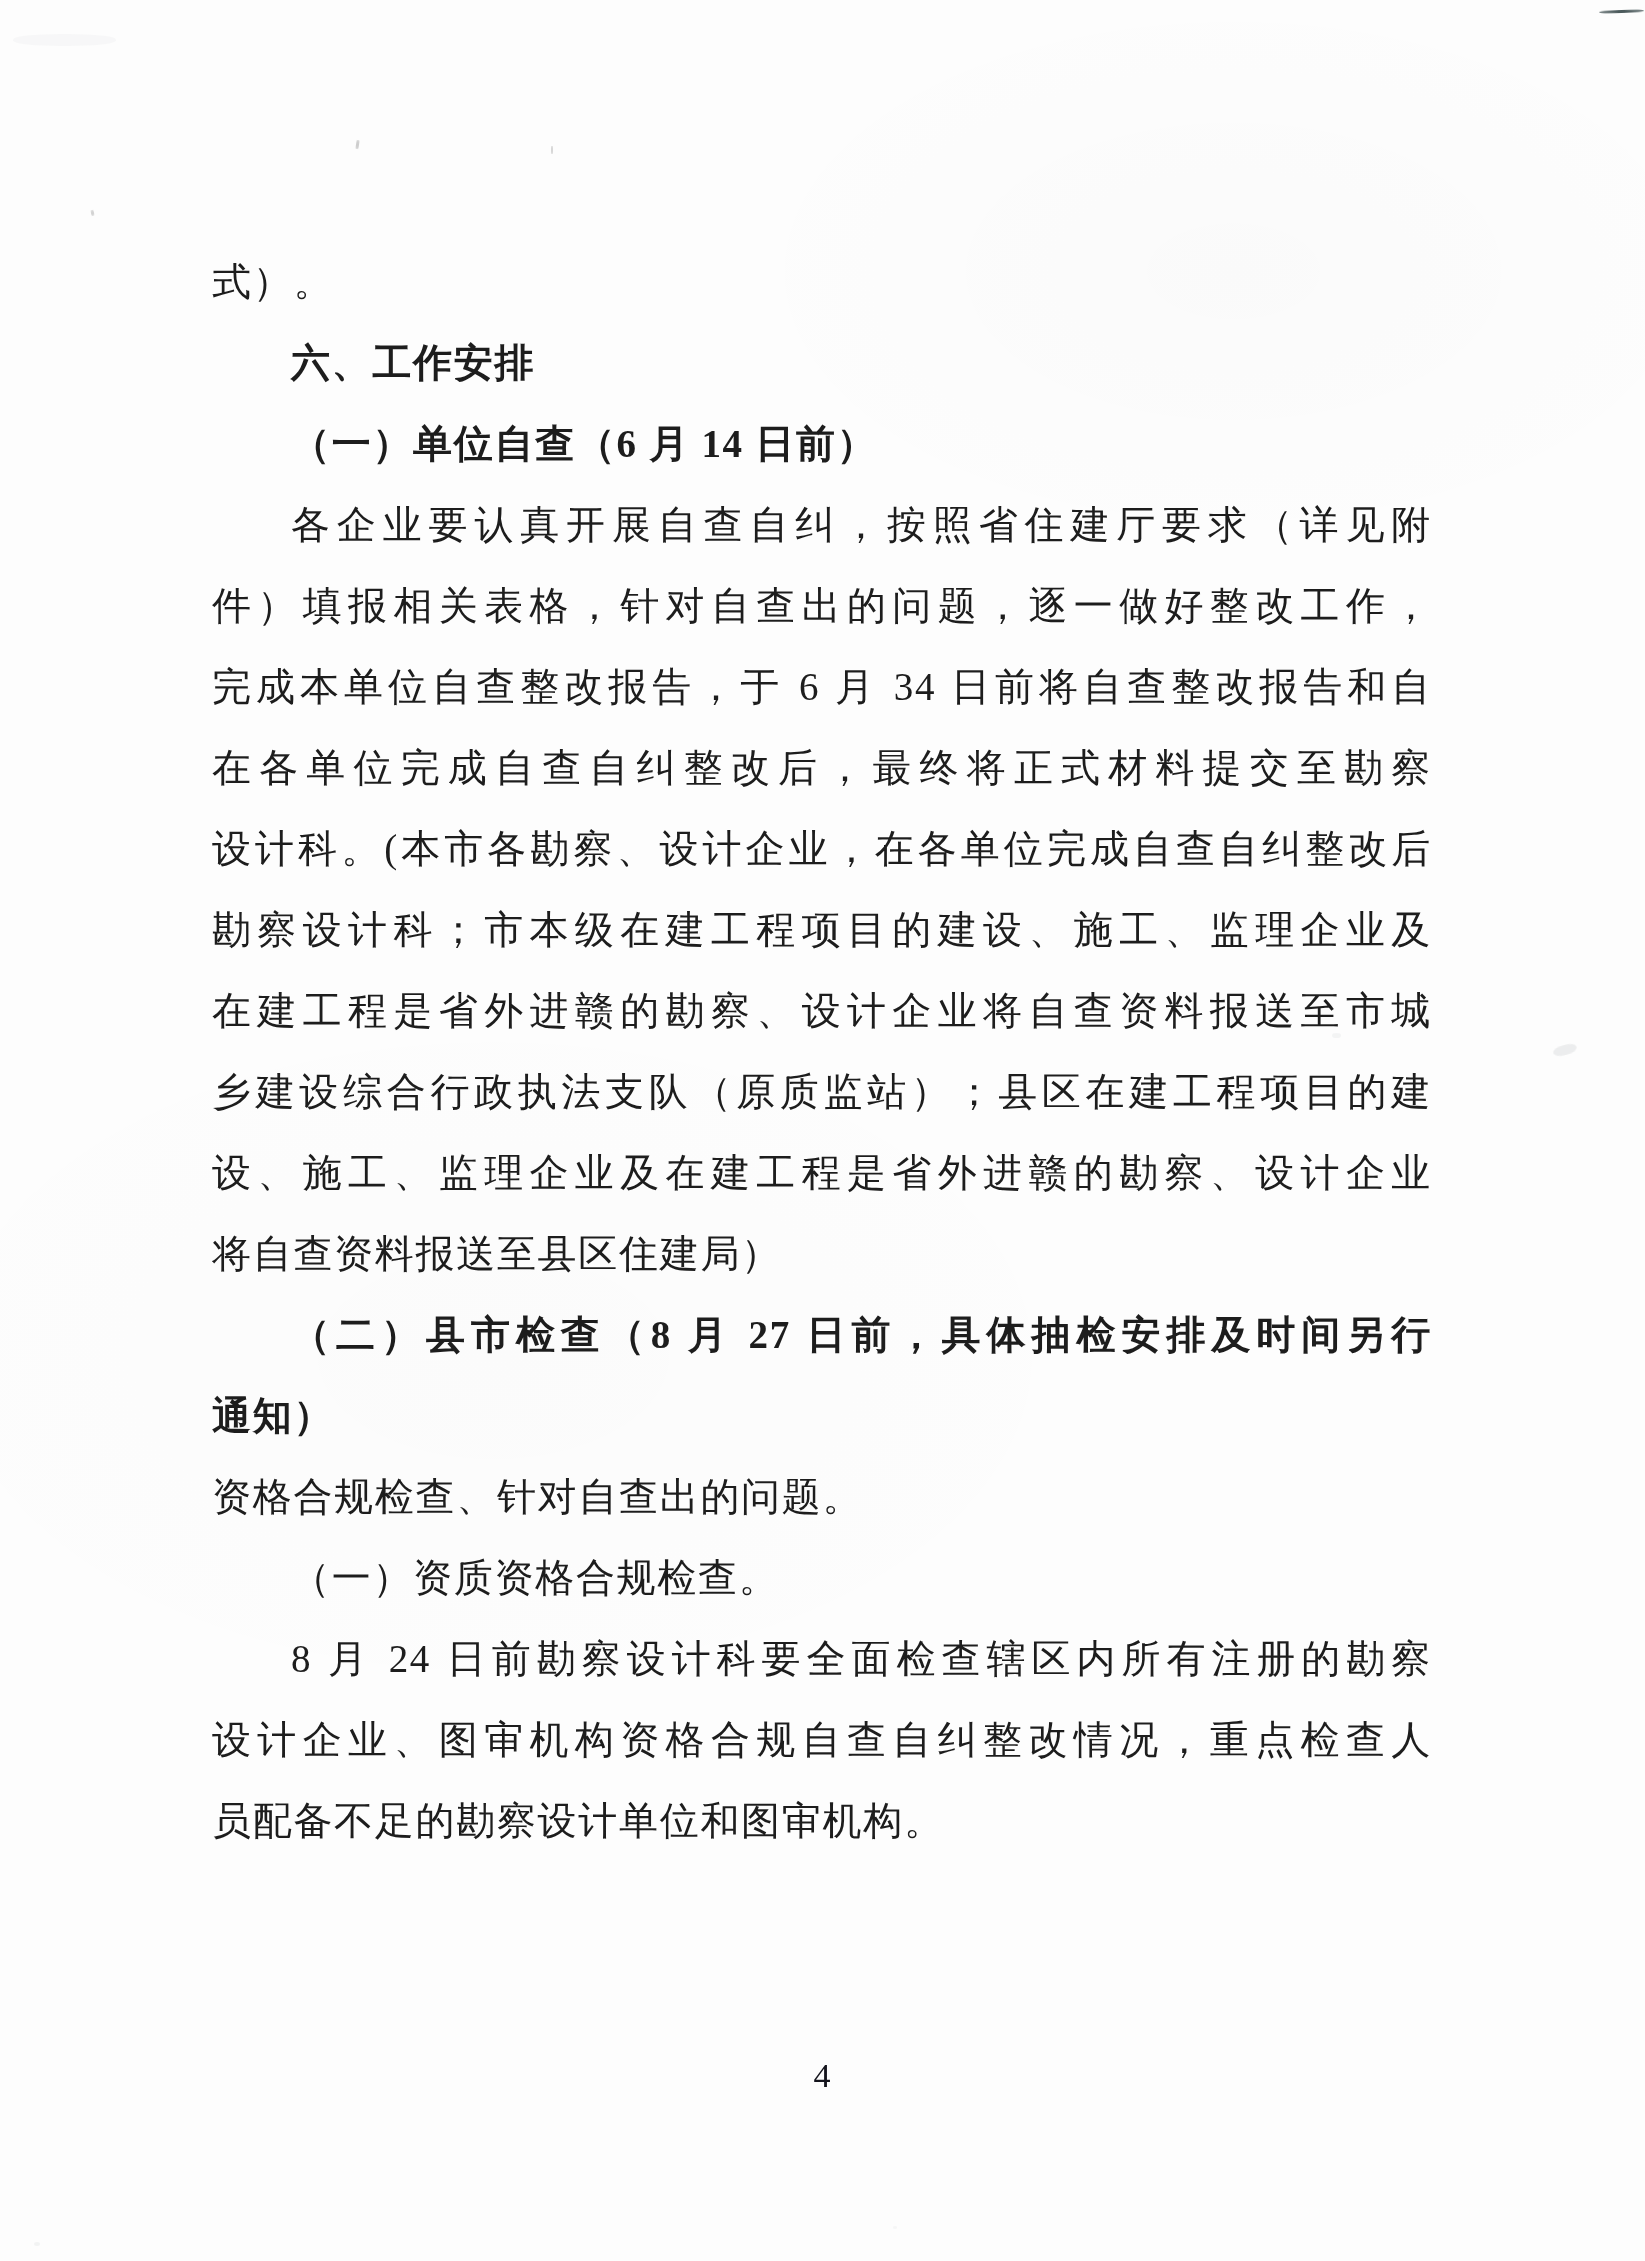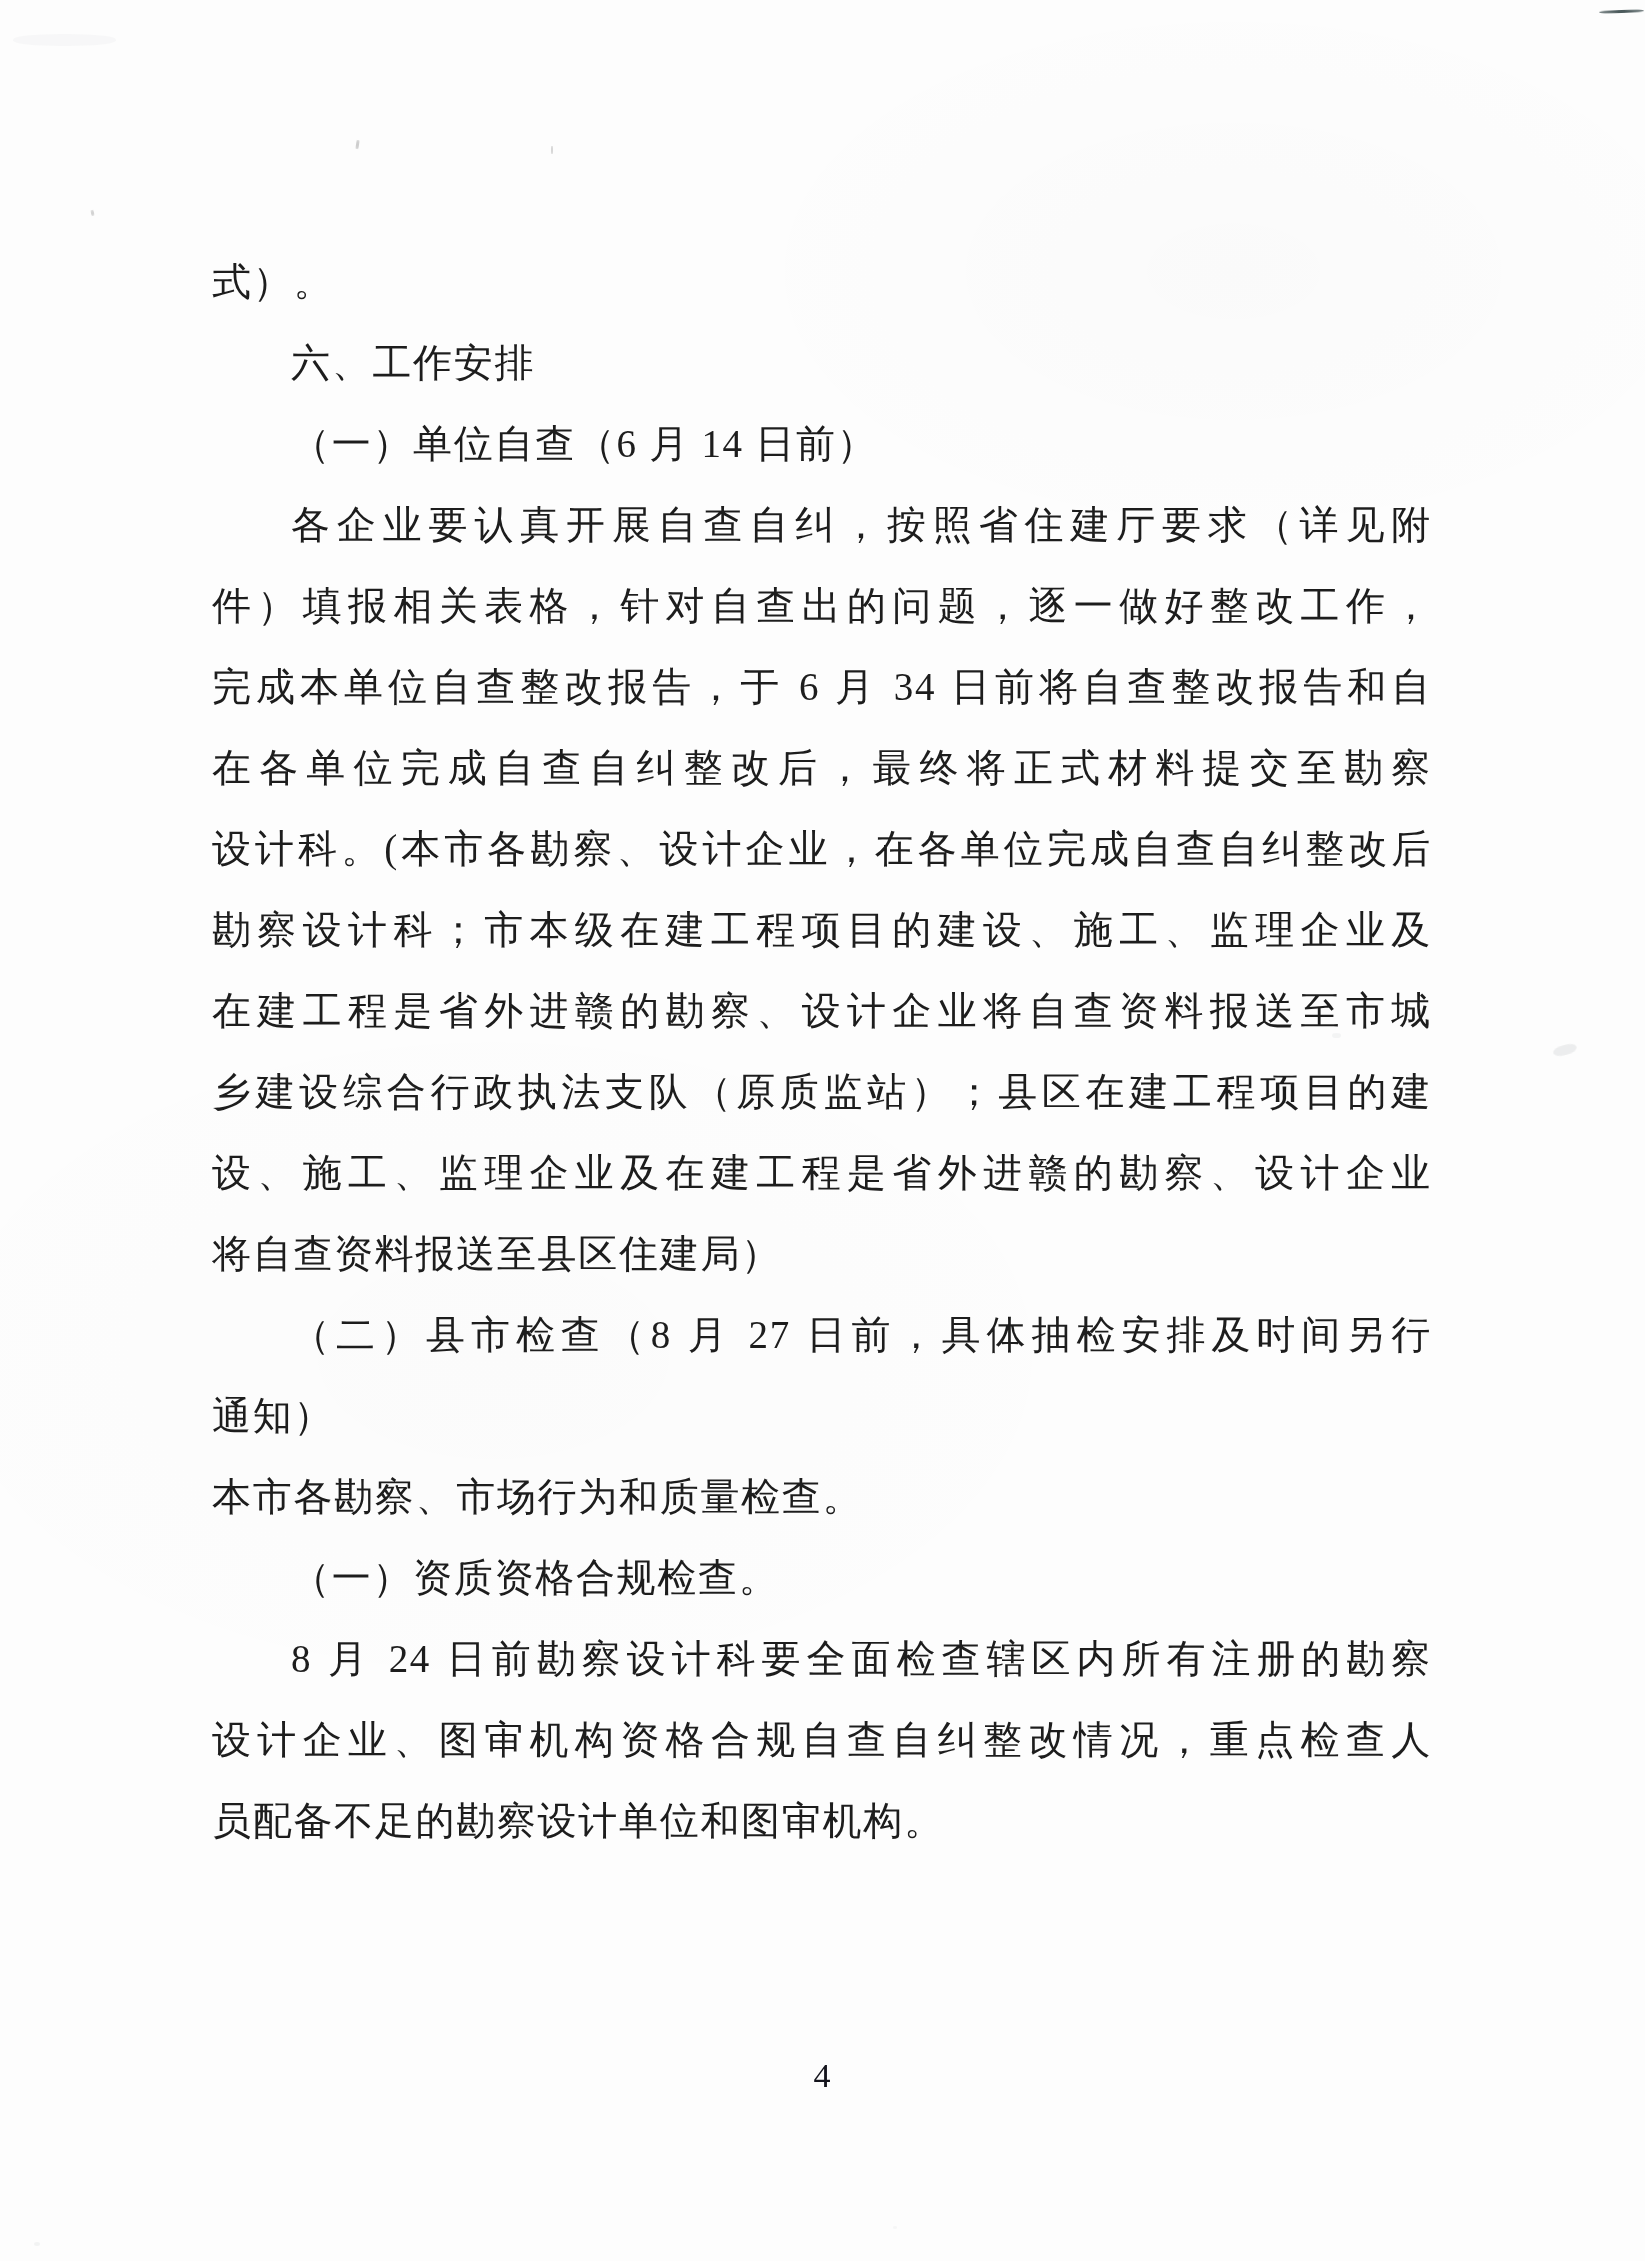"六、工作安排" .line.b { font-weight: 400 -> 700 }
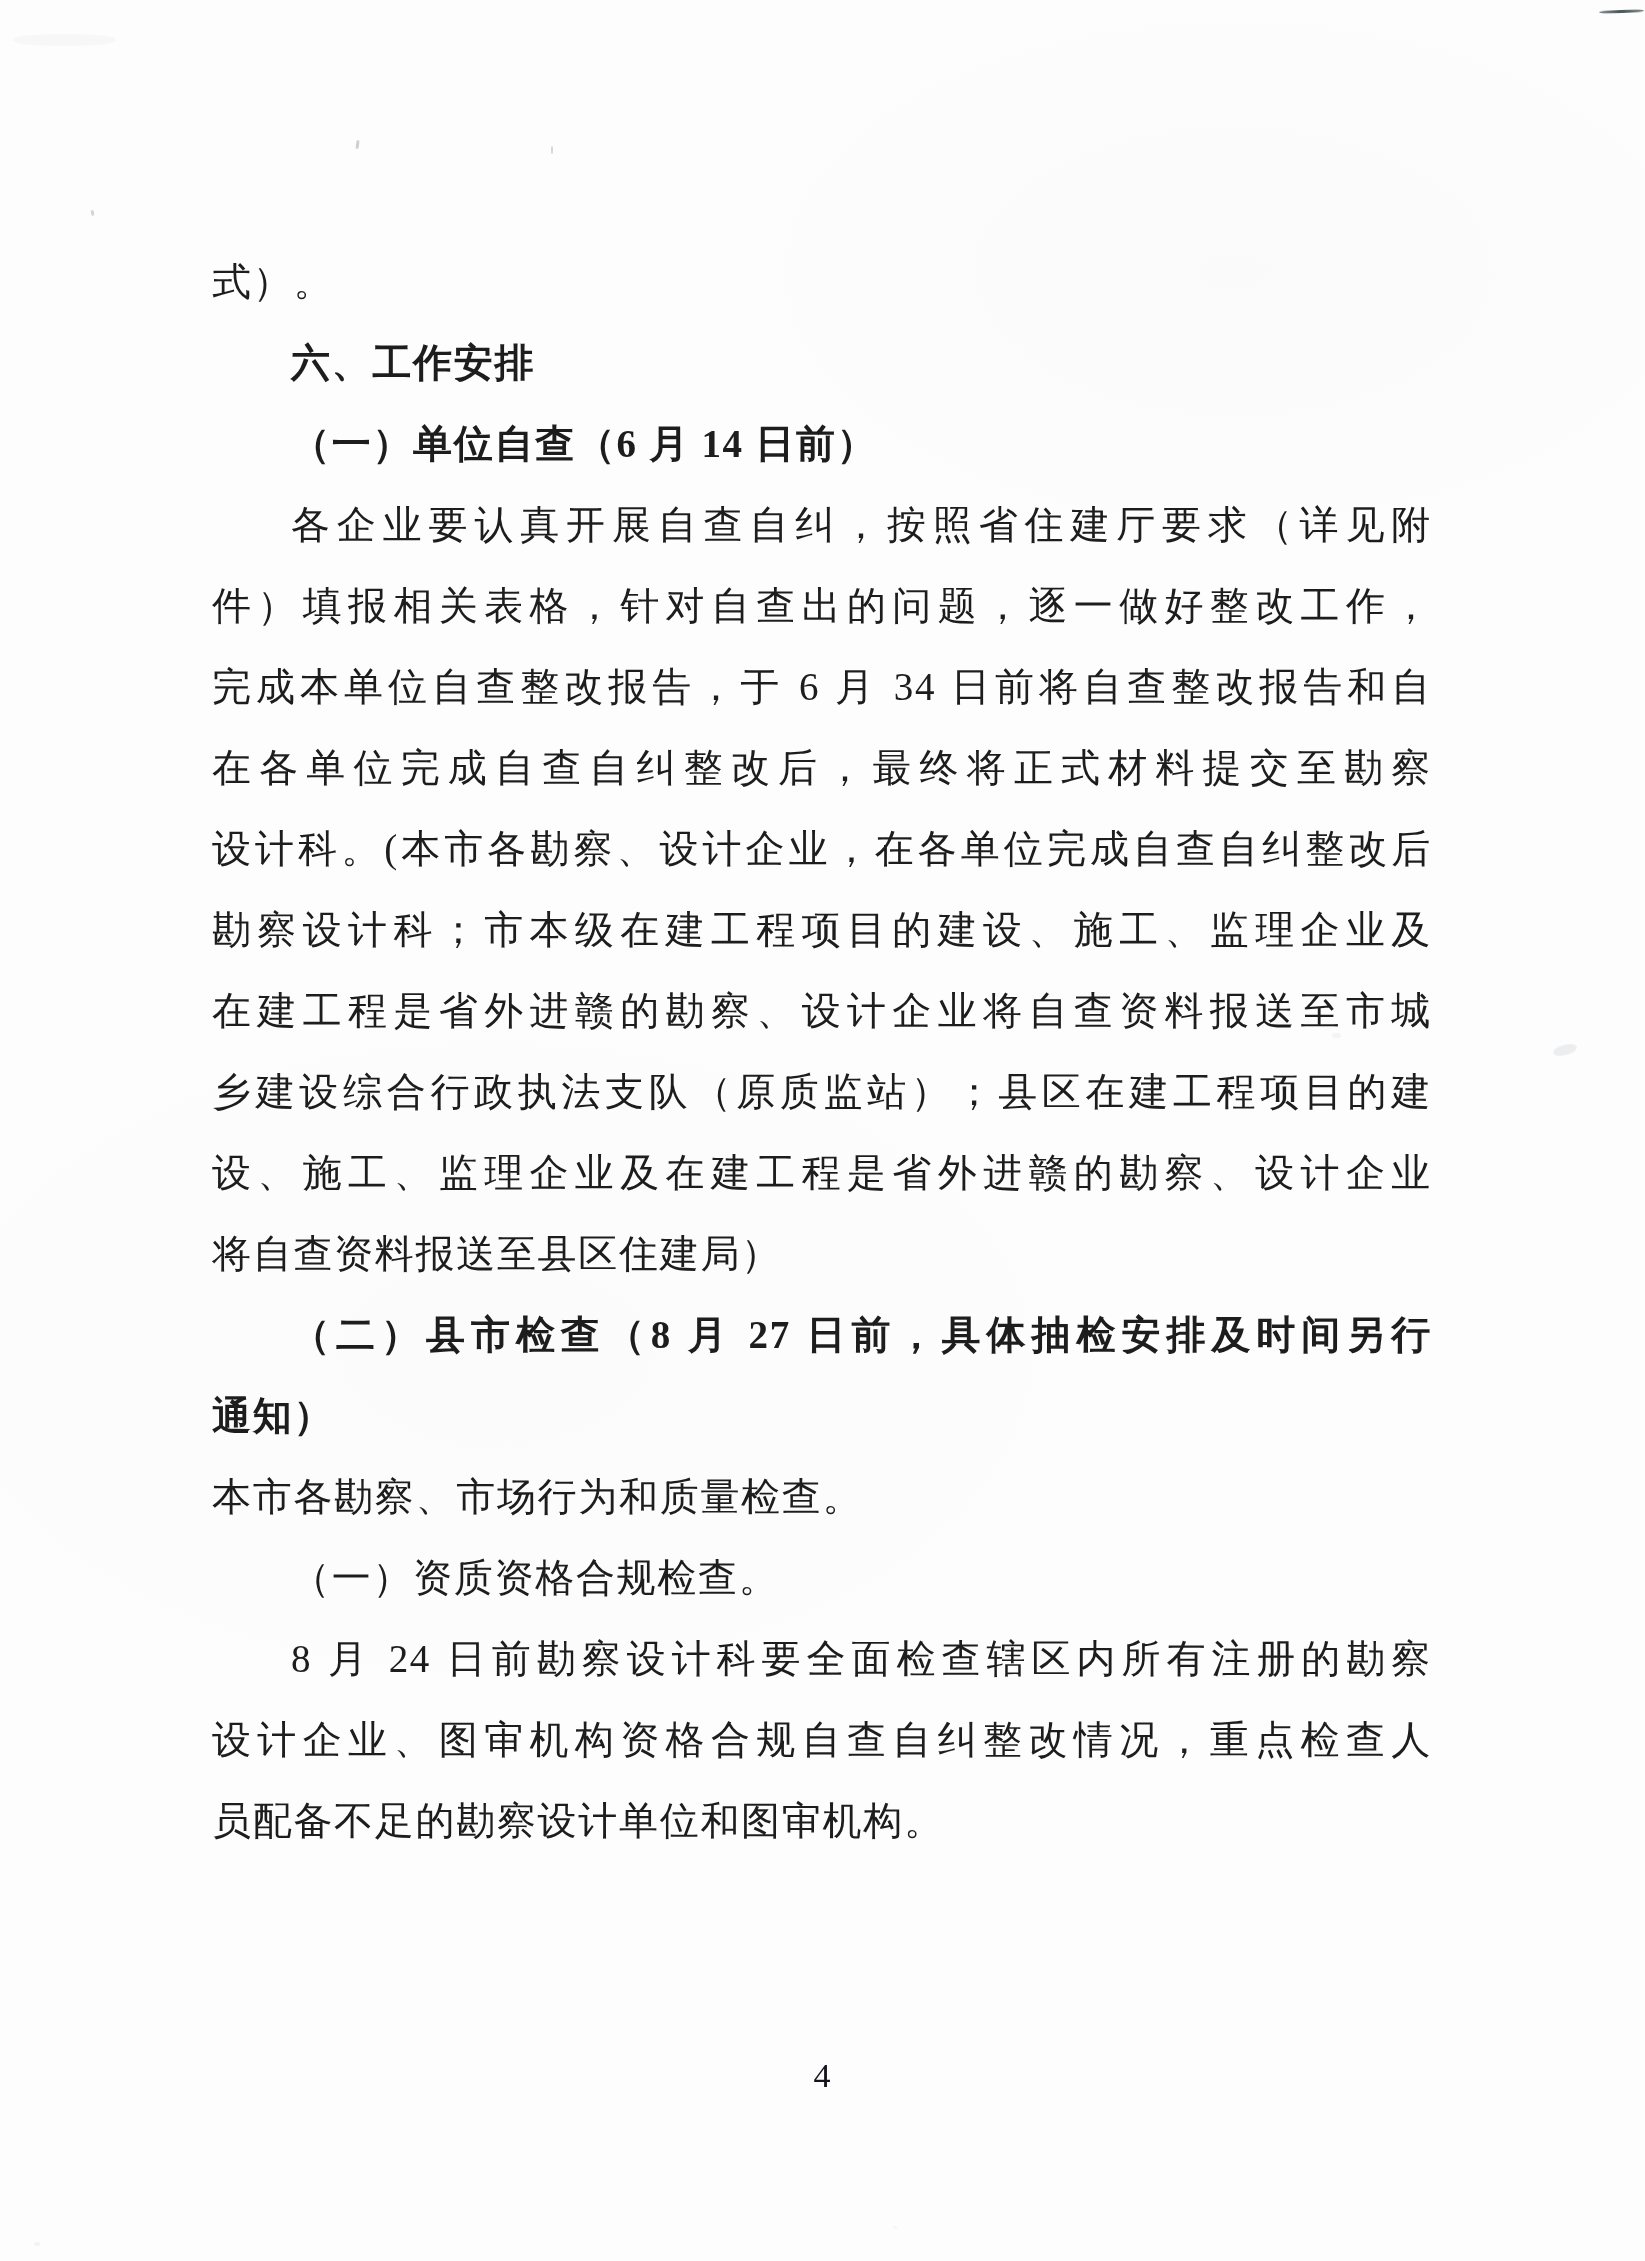"本市各勘察、市场行为和质量检查。" div.line { text: 本市各勘察、市场行为和质量检查 -> 资格合规检查、针对自查出的问题 }
